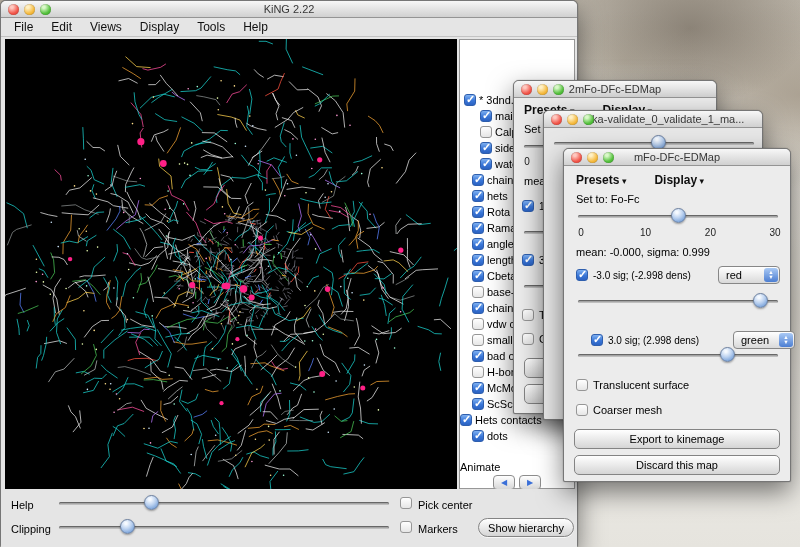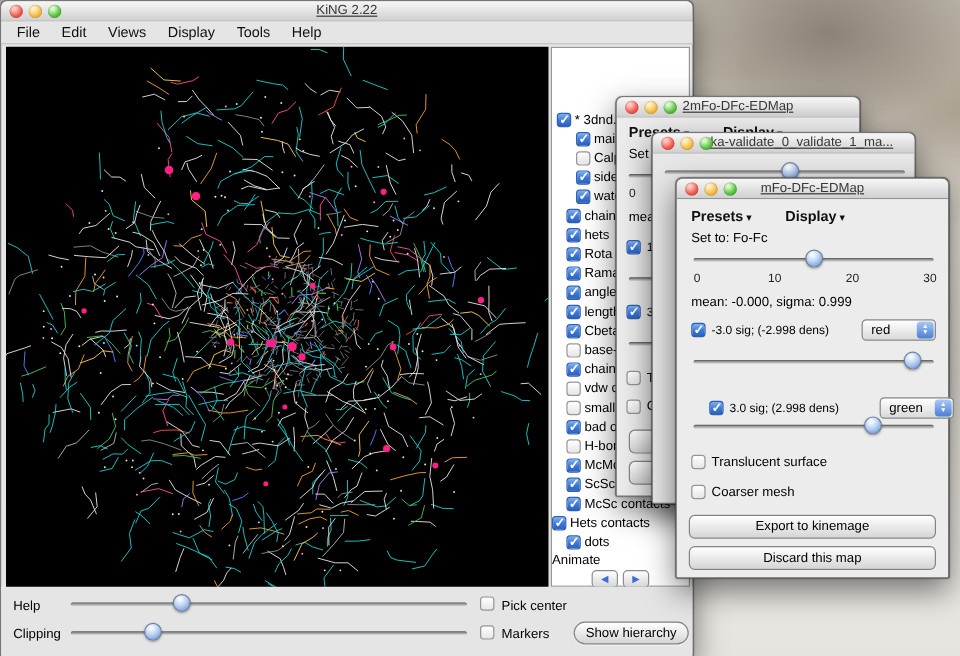"KiNG 2.22" .title { text-decoration: underline -> none }
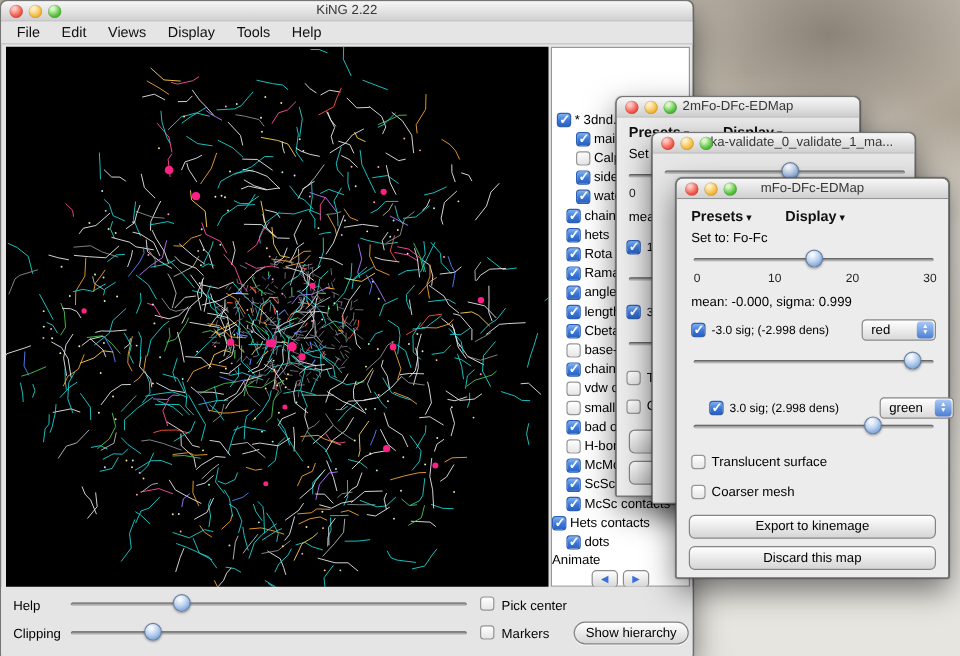"McSc contacts" div.krow { html: <div> <span></span> <span>McSc contacts</span> </div> -> none }
